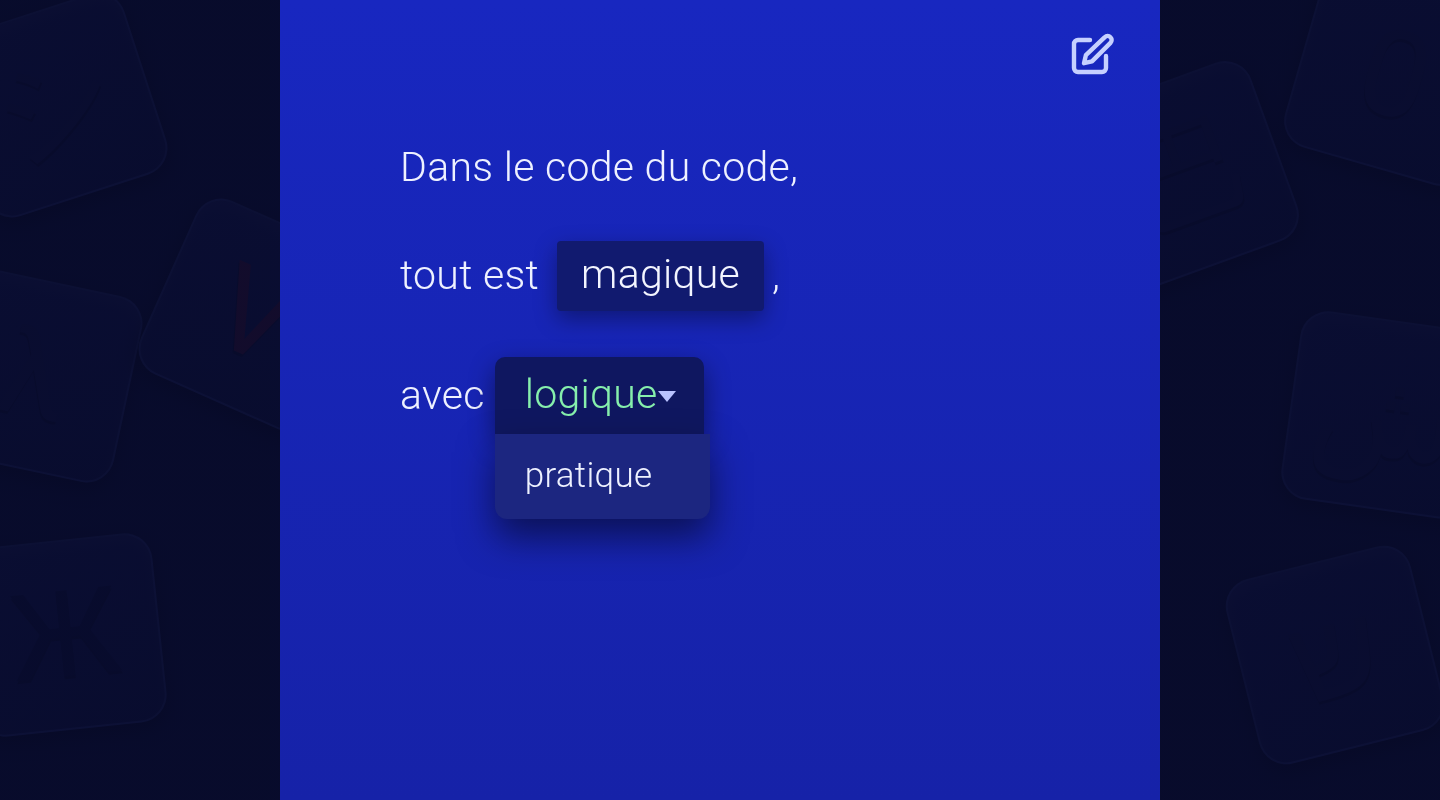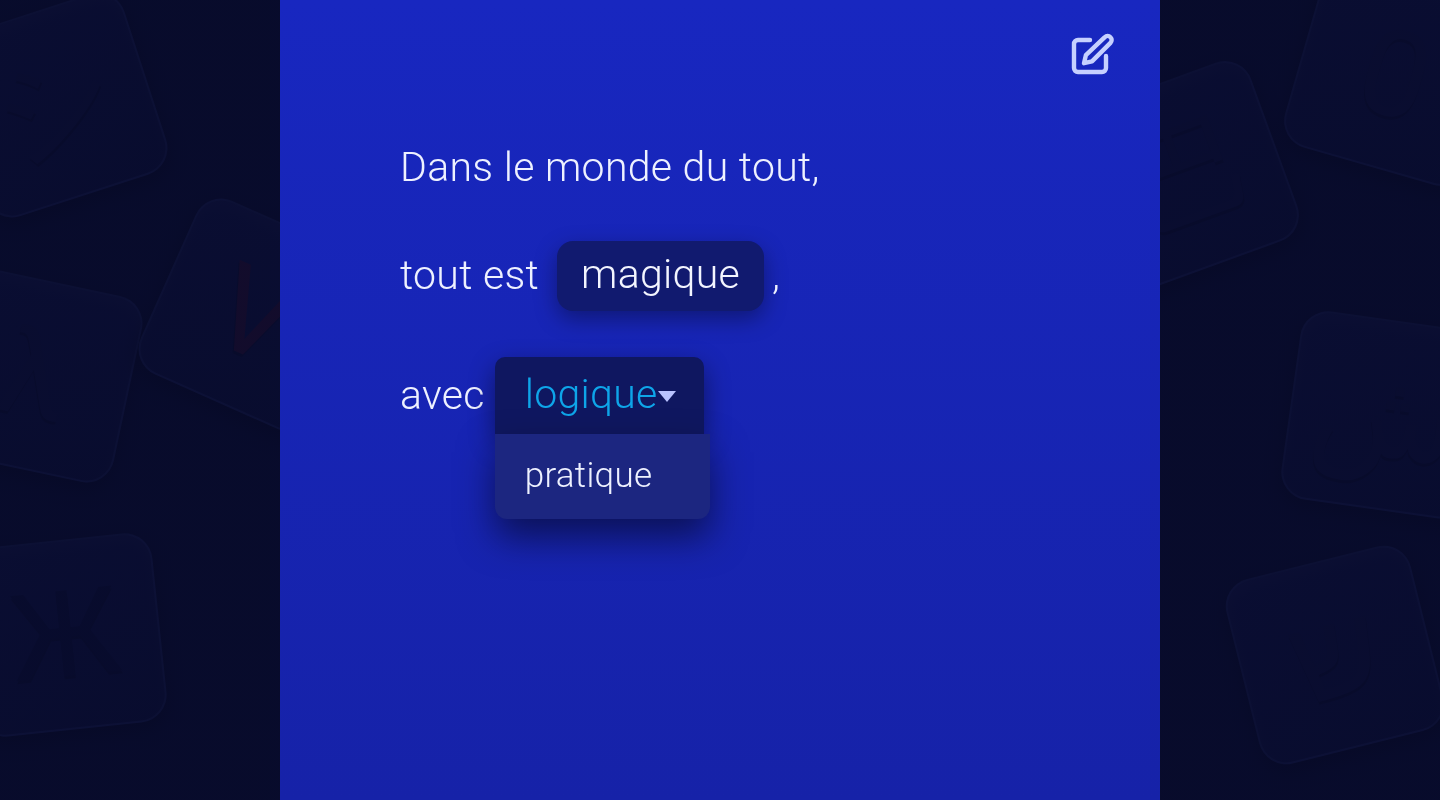"Dans le monde du tout," span { text: monde du tout -> code du code }
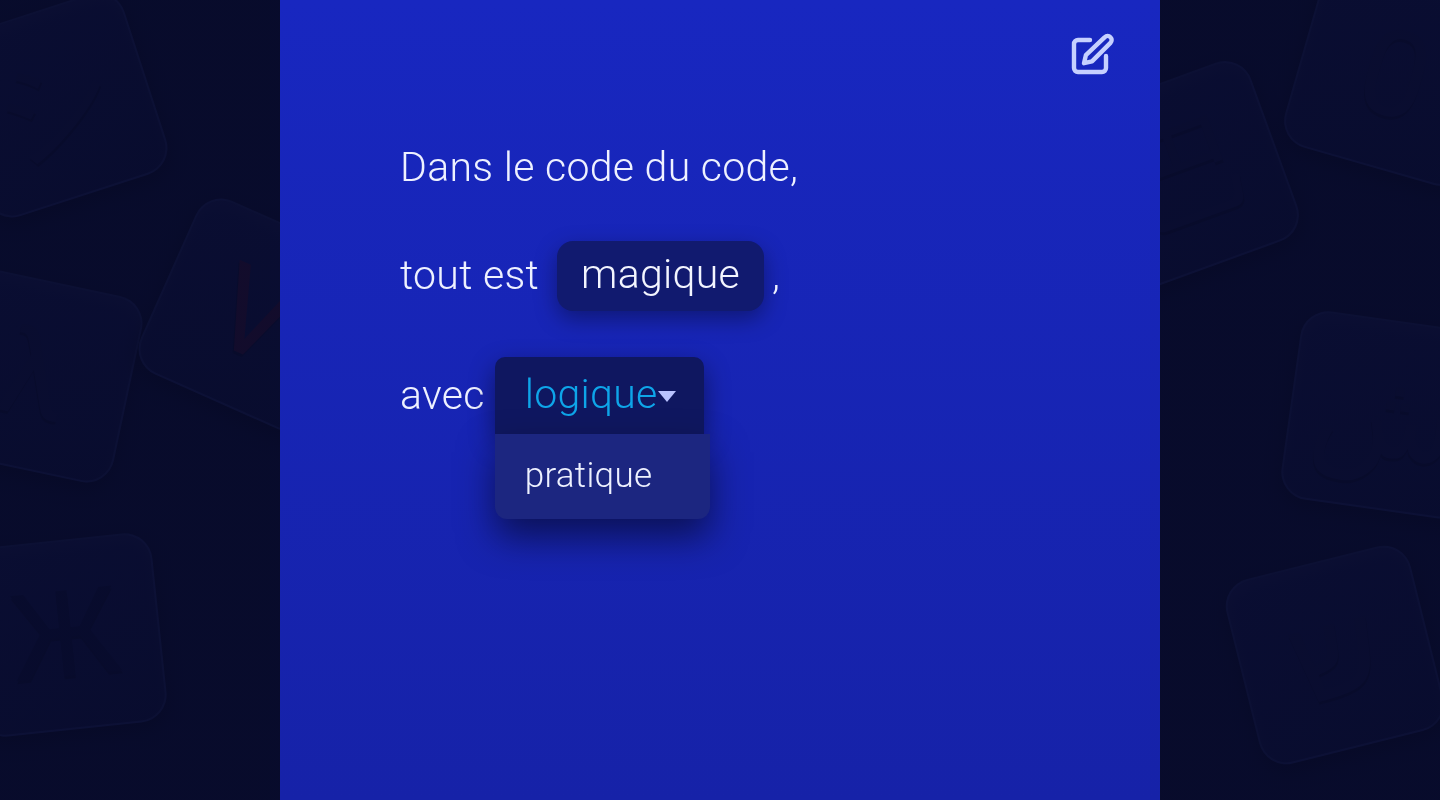"magique" .chip { border-radius: 16px -> 4px }
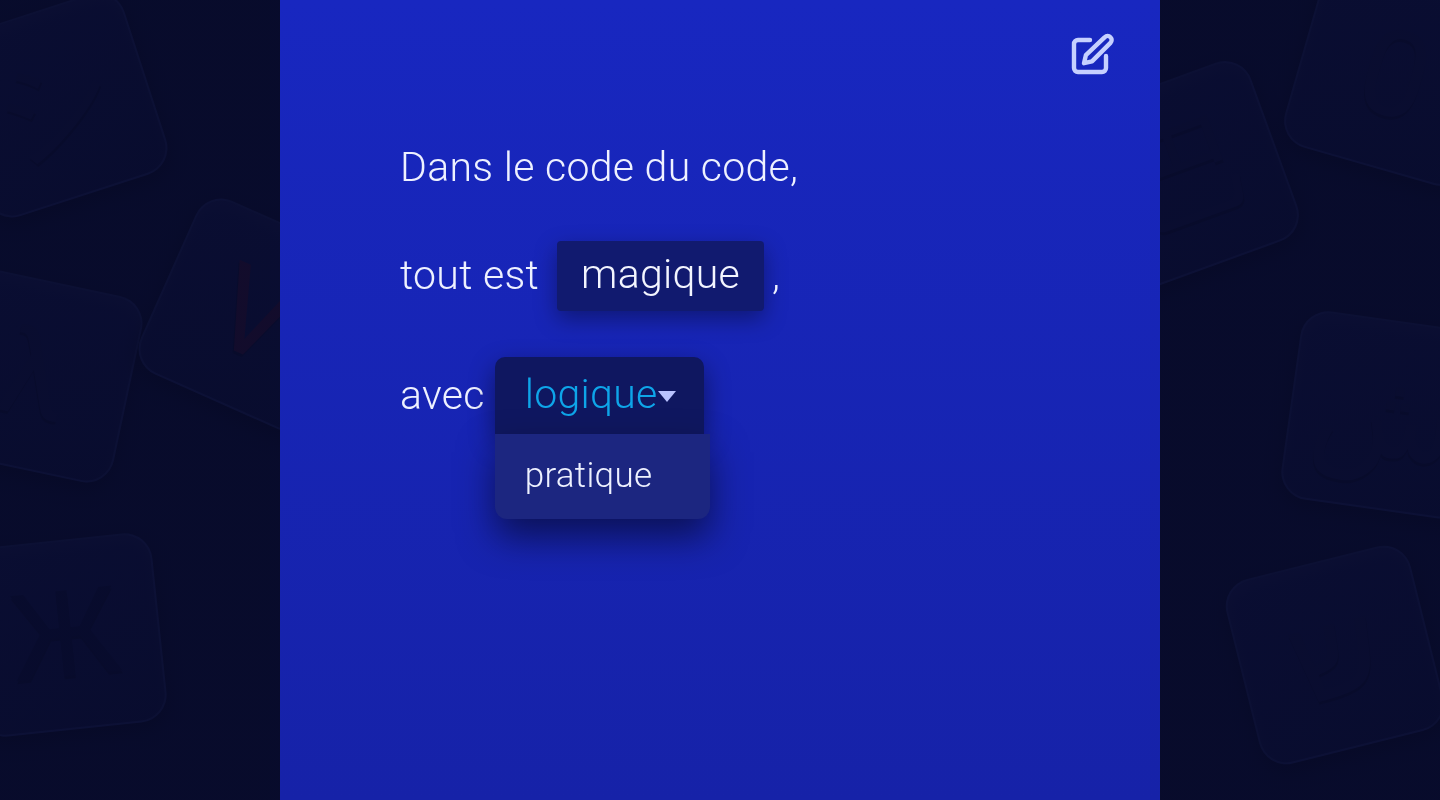"logique" .combo { color: #0ea5e9 -> #86efac }
